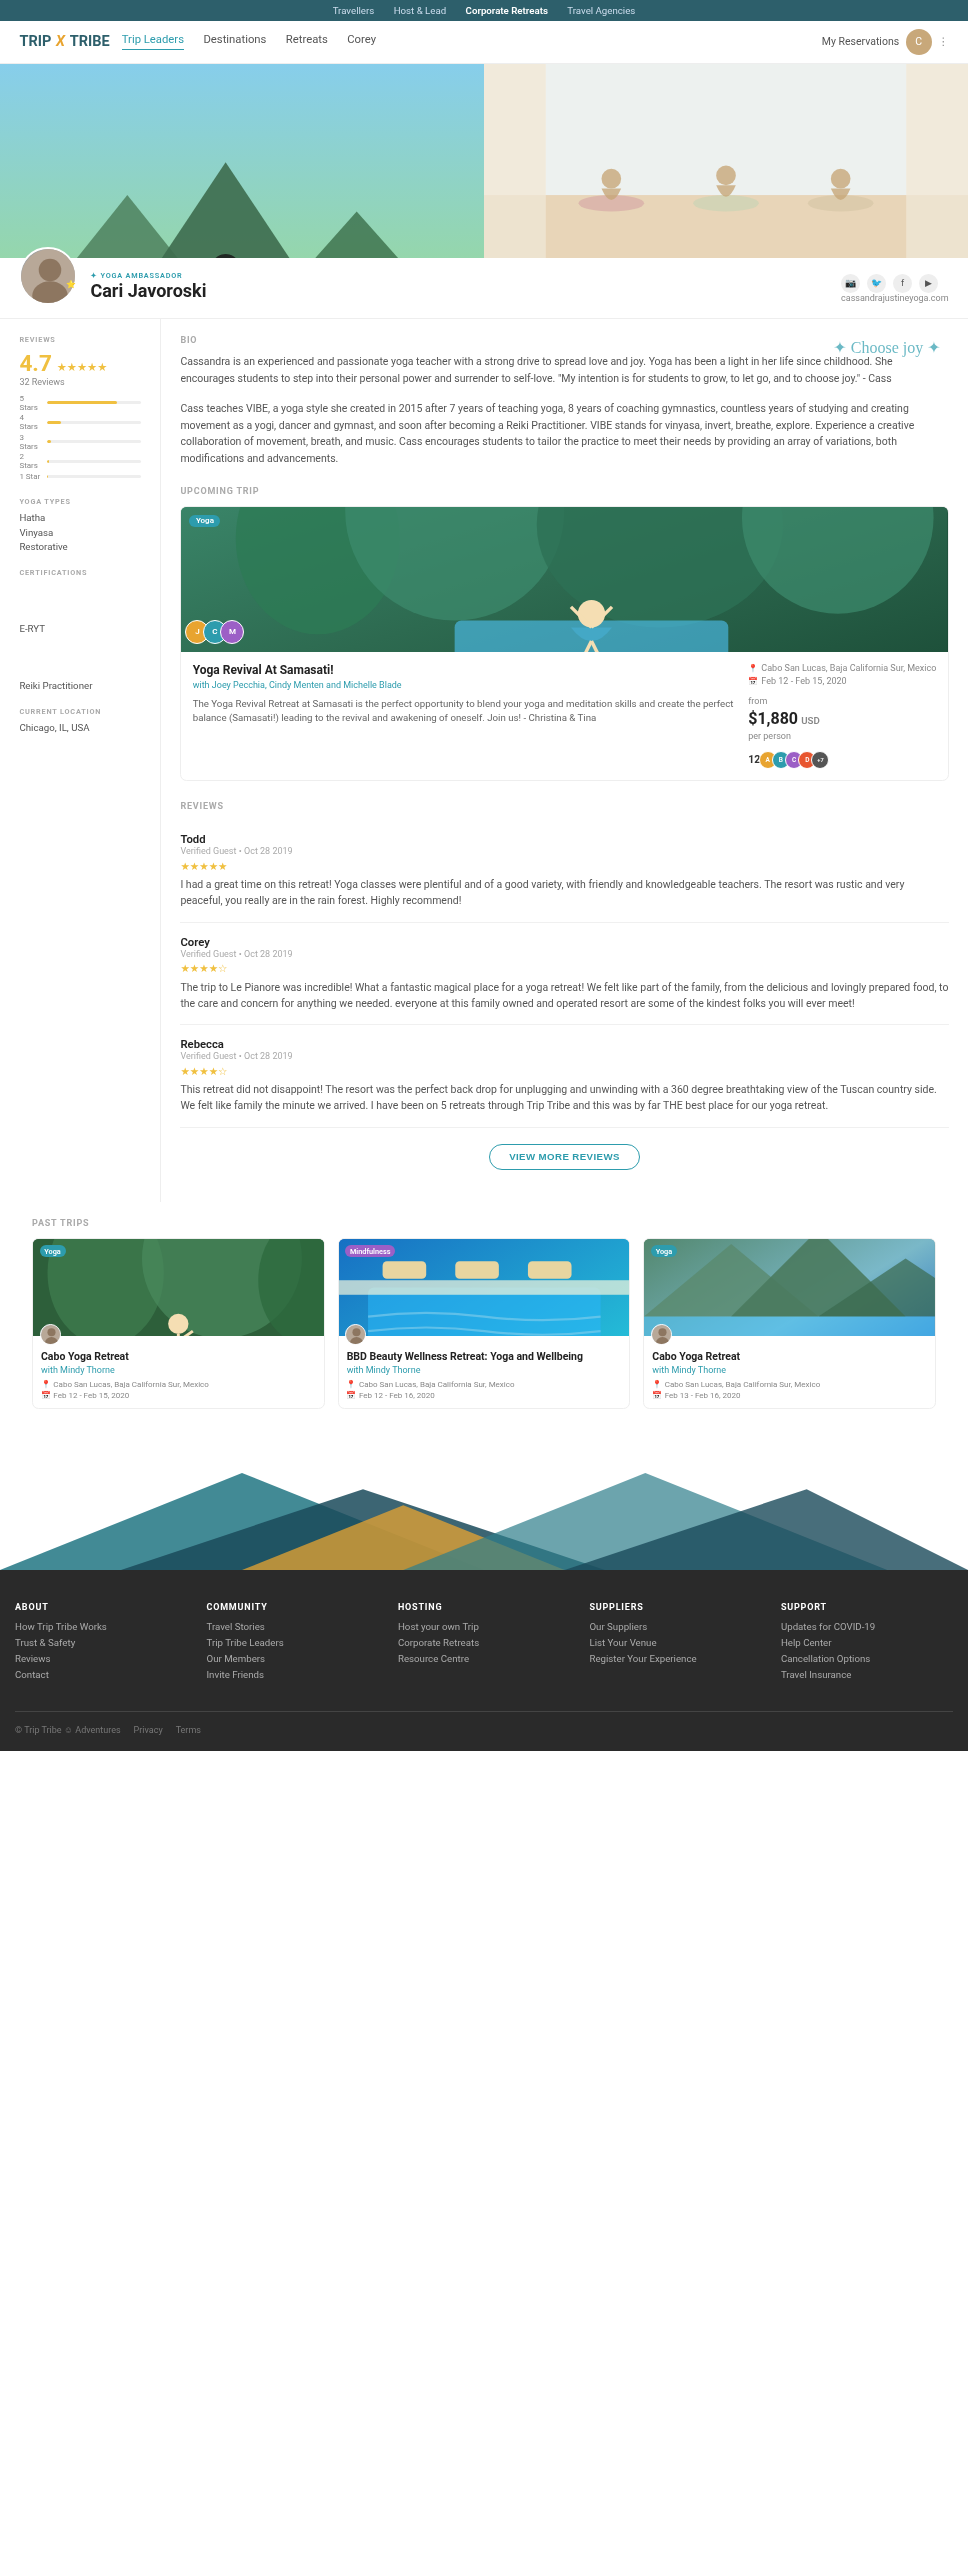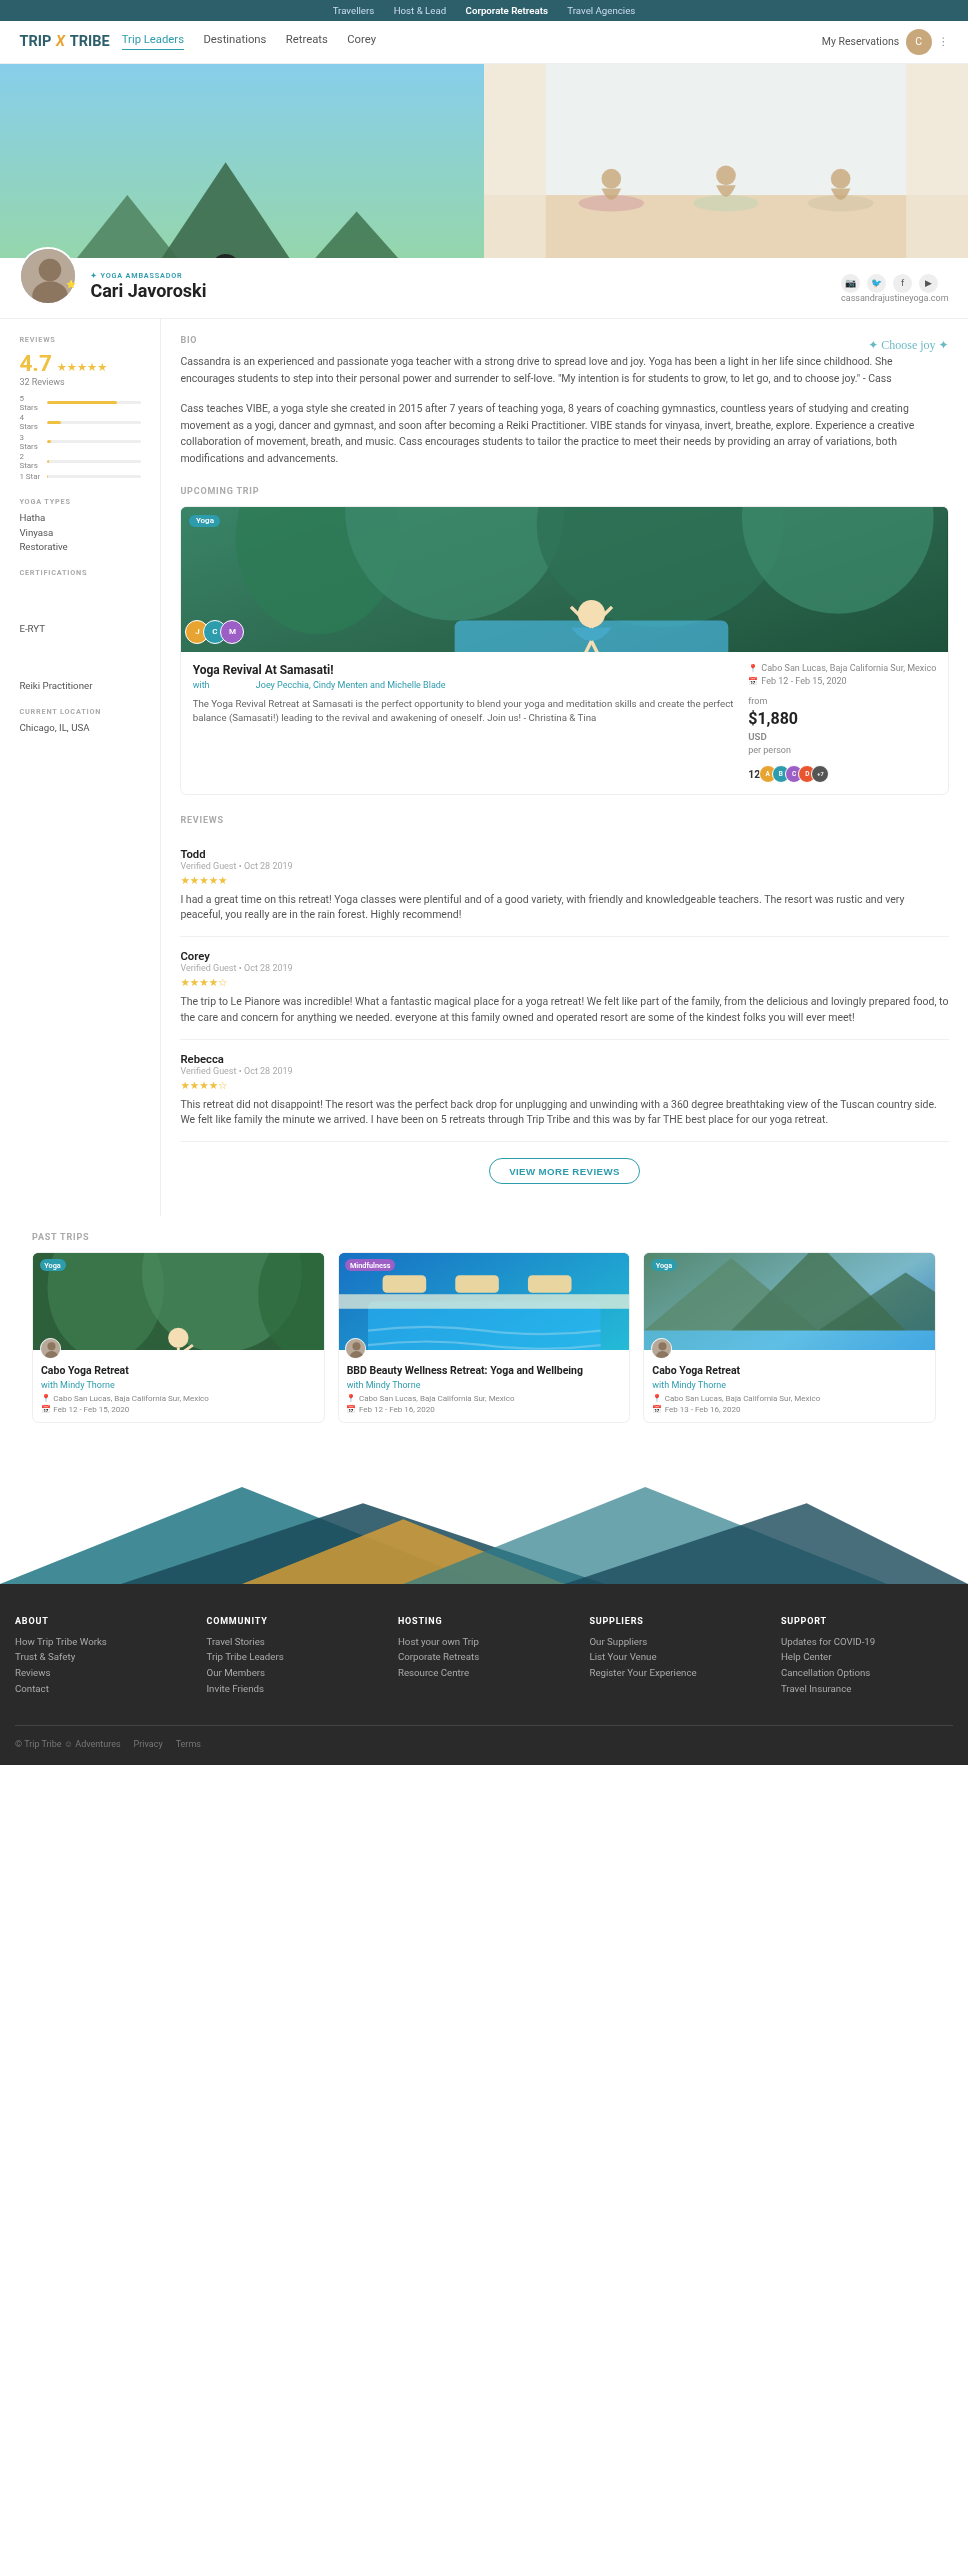"✦ Choose joy ✦" .choose-joy { font-size: 12px -> 16px; right: 0 -> 8px }
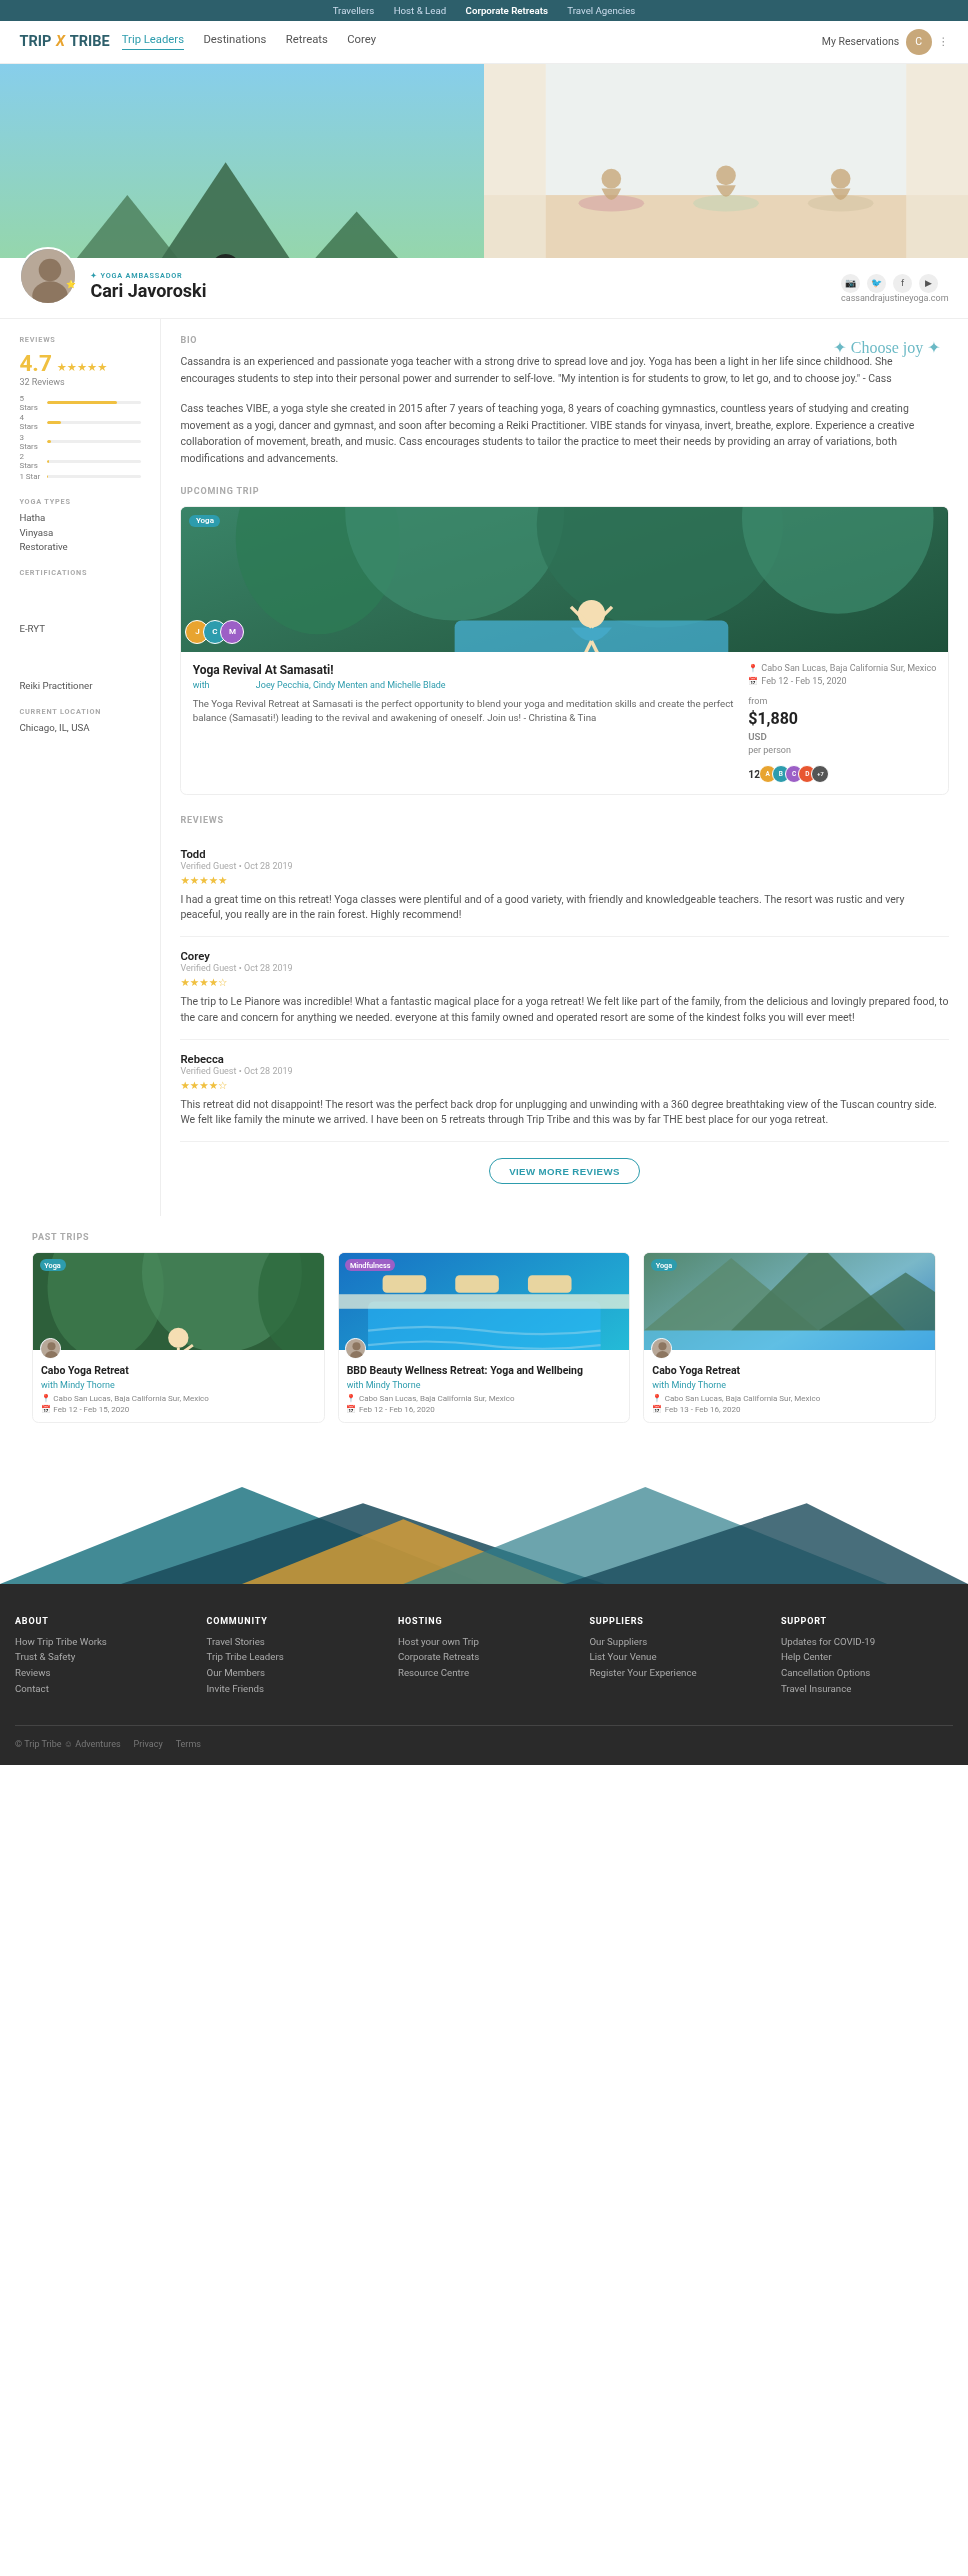"Joey Pecchia, Cindy Menten and" .trip-hosts a { margin-left: 44px -> none }
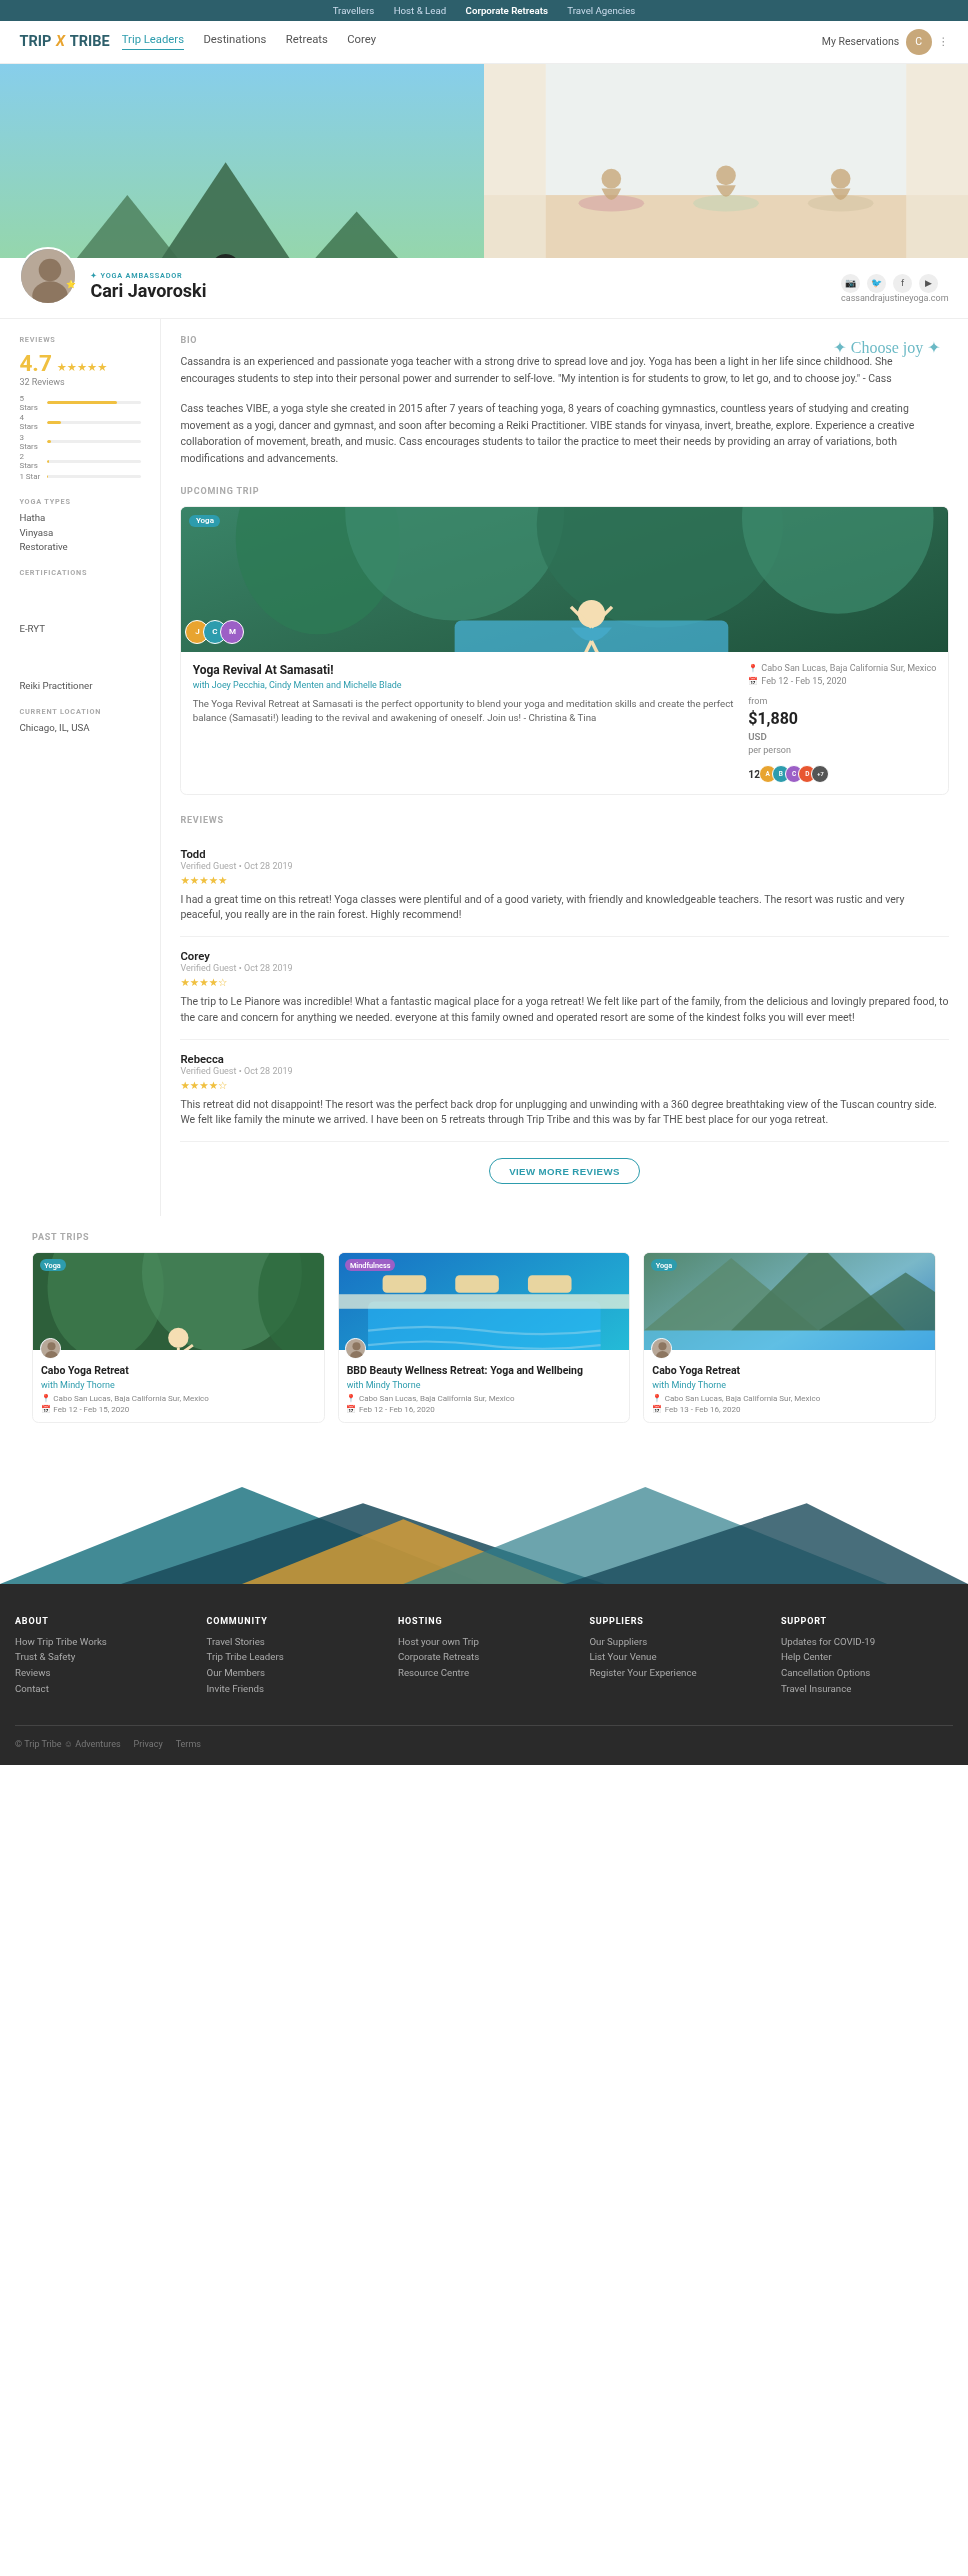"$1,880" div { flex-direction: column -> none }
